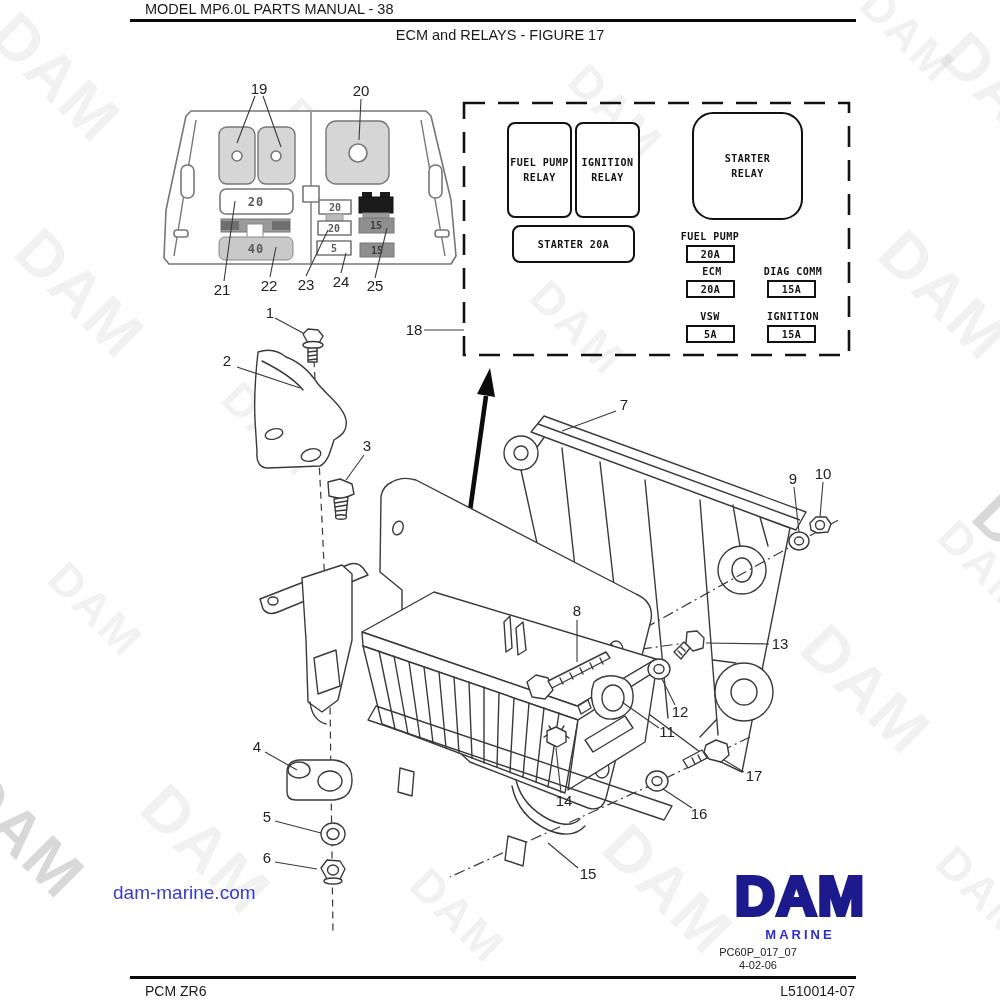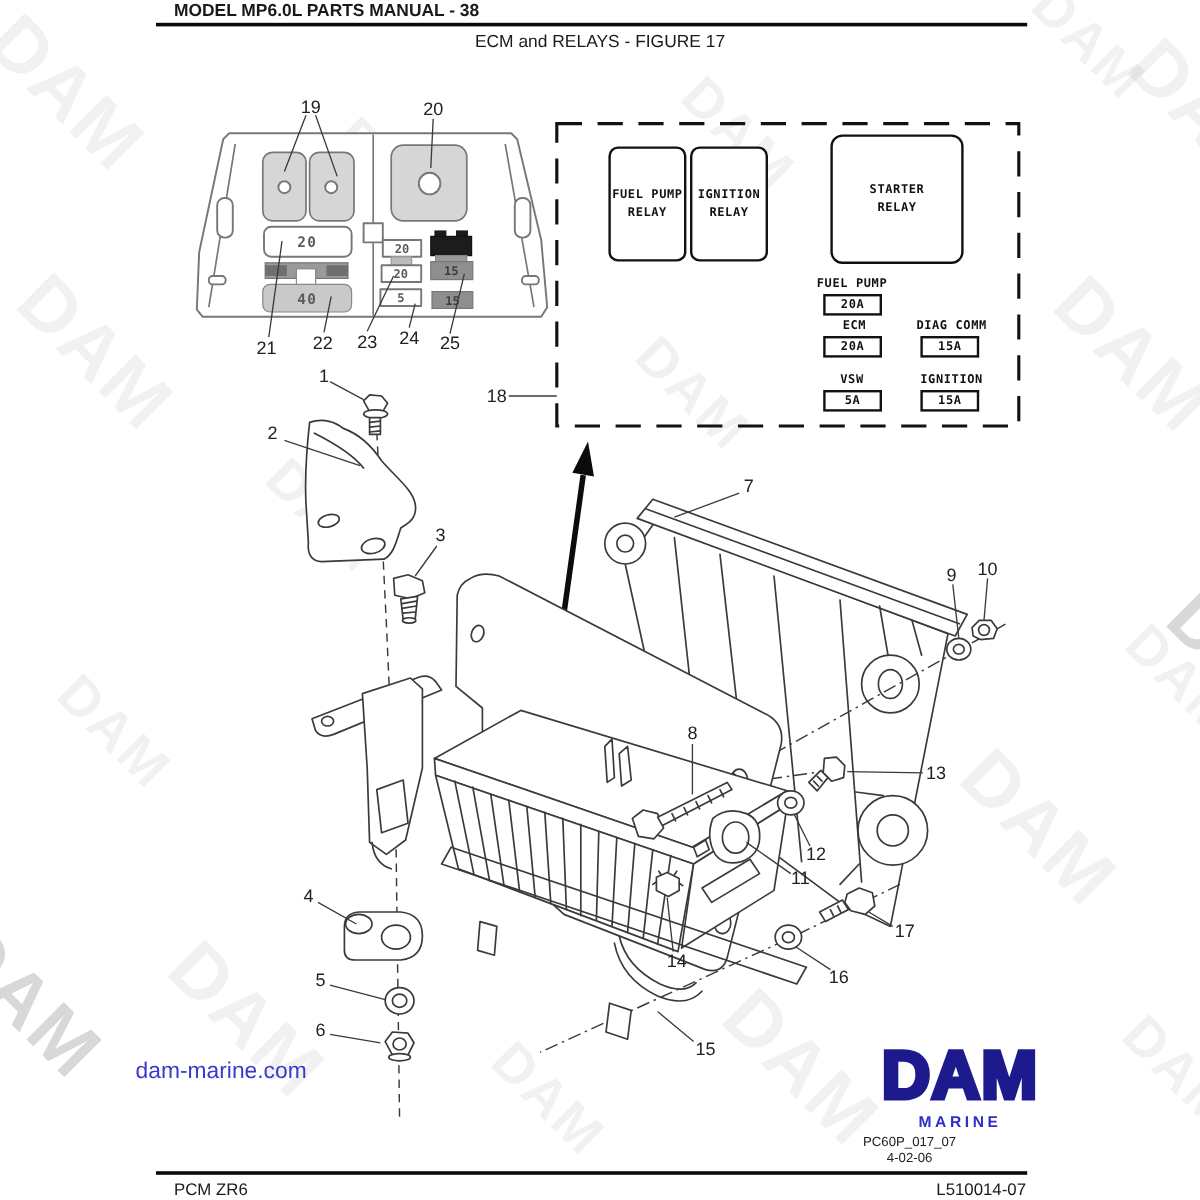"MODEL MP6.0L PARTS MANUAL -" .hdr-title { font-weight: bold -> none }
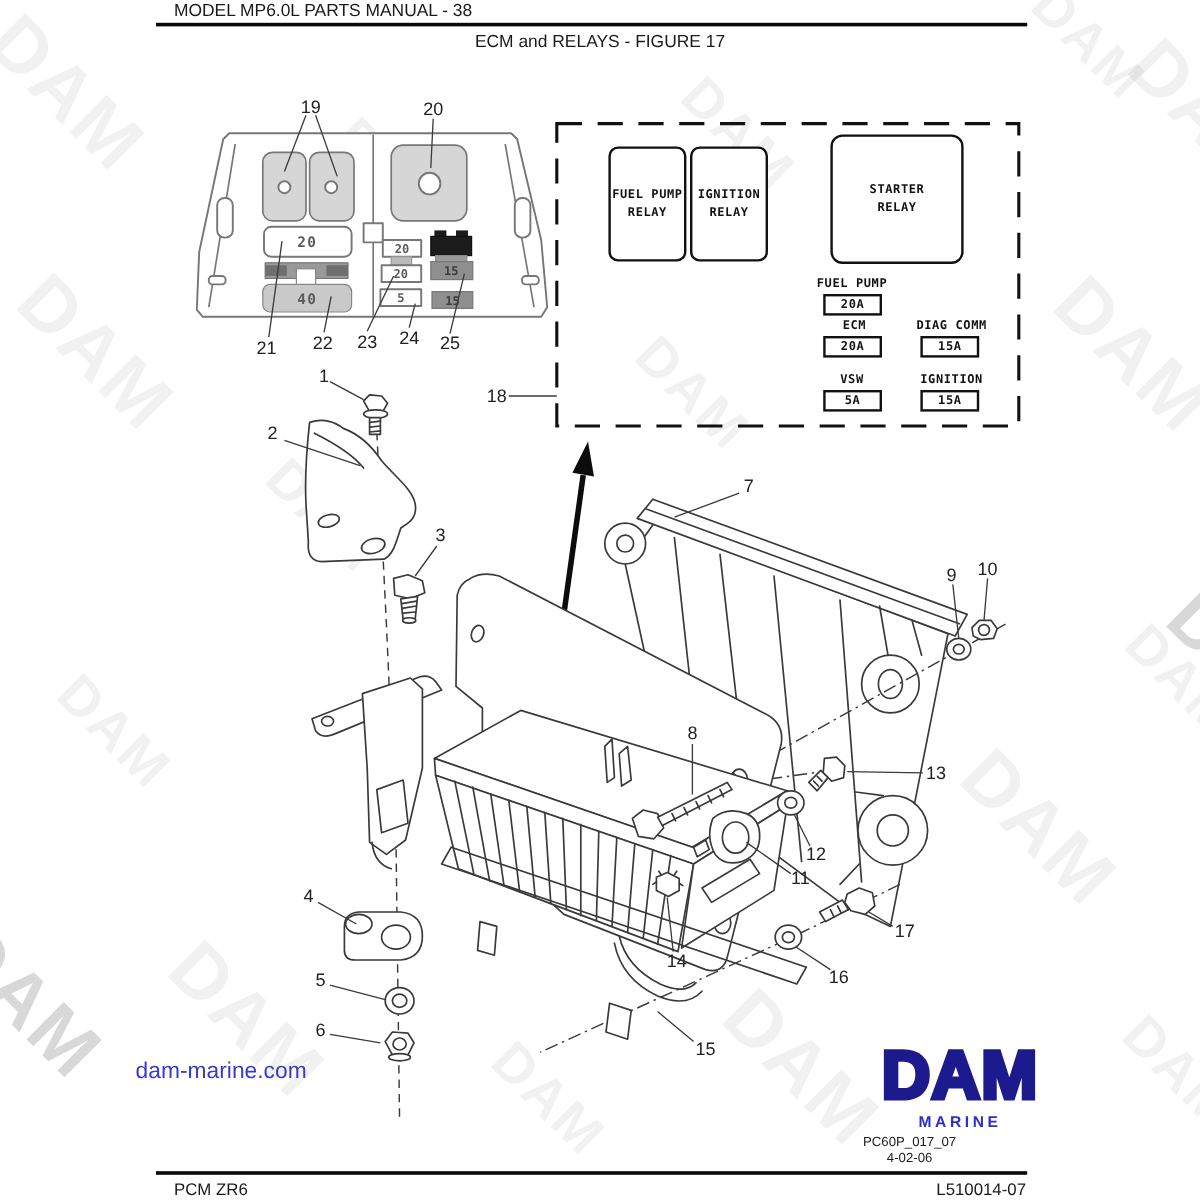"STARTER" div.lg-box { border-radius: 10px -> 21px }
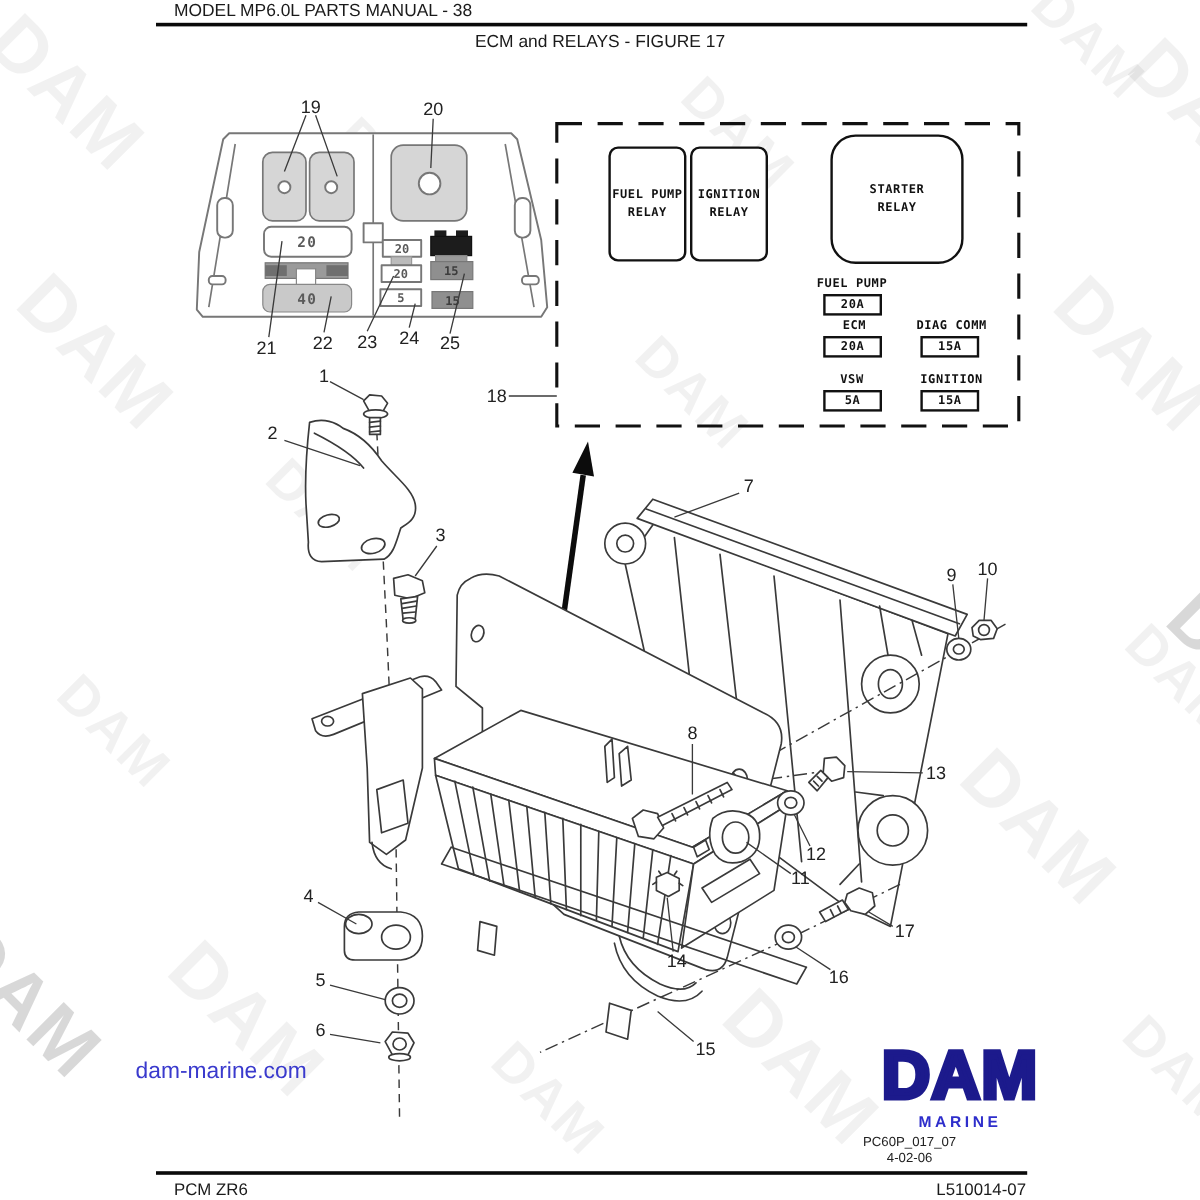"STARTER 20A" div.lg-box { html: none -> <div>STARTER 20A</div> }
